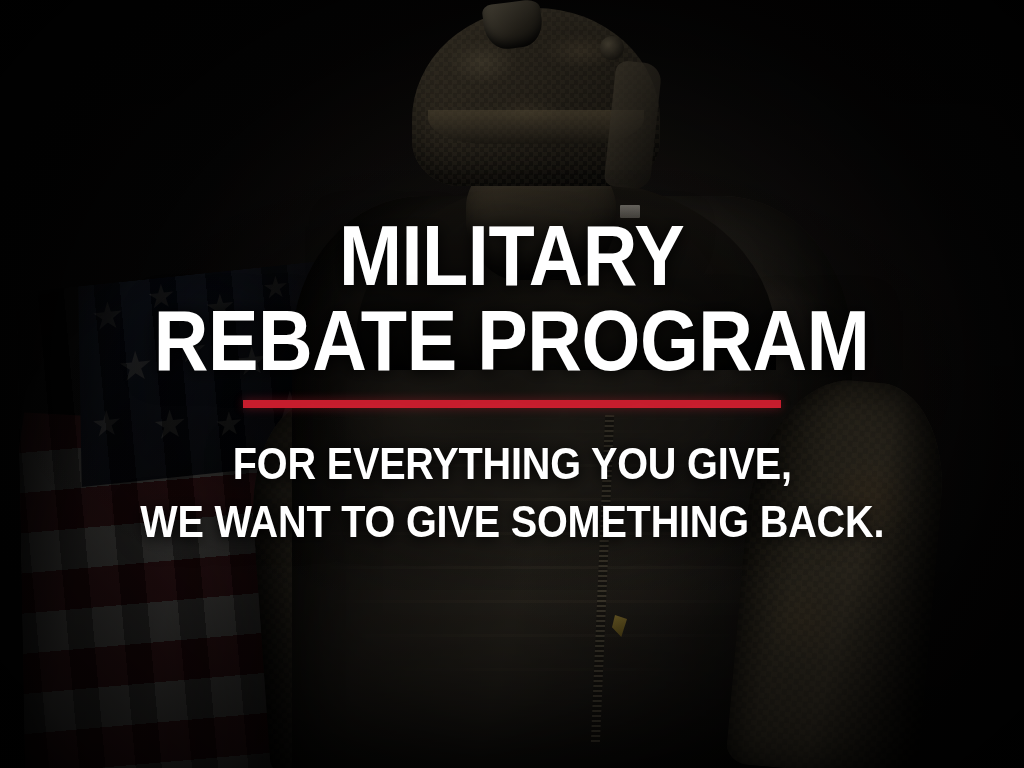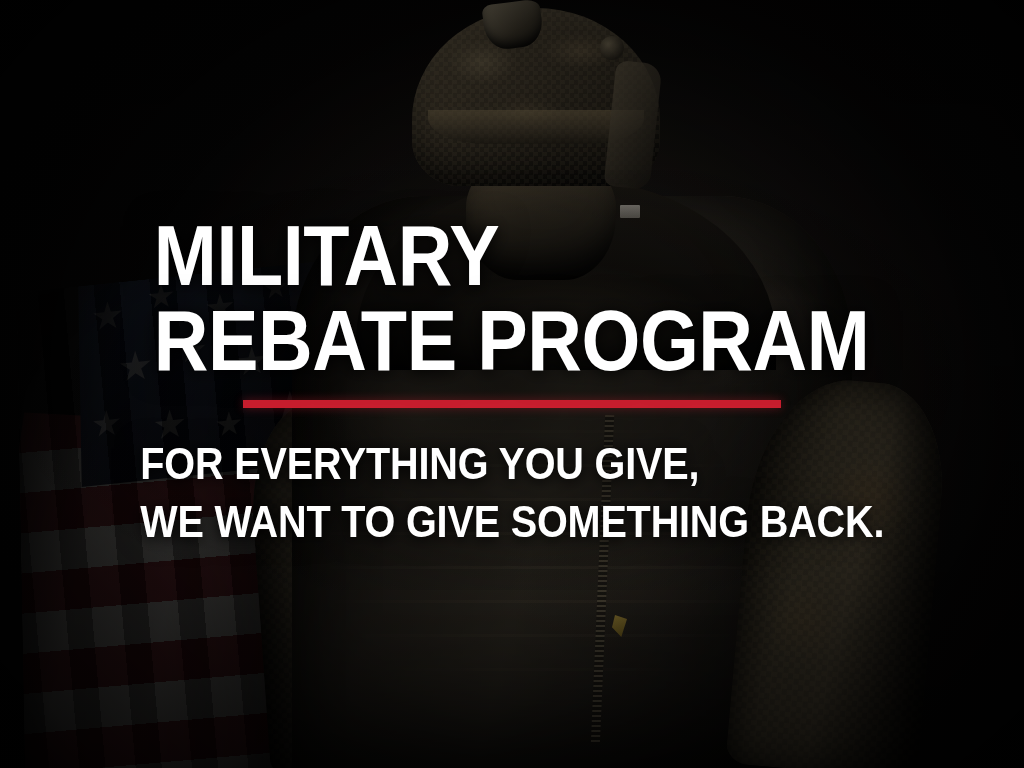"MILITARY" .overlay { text-align: left -> center }
